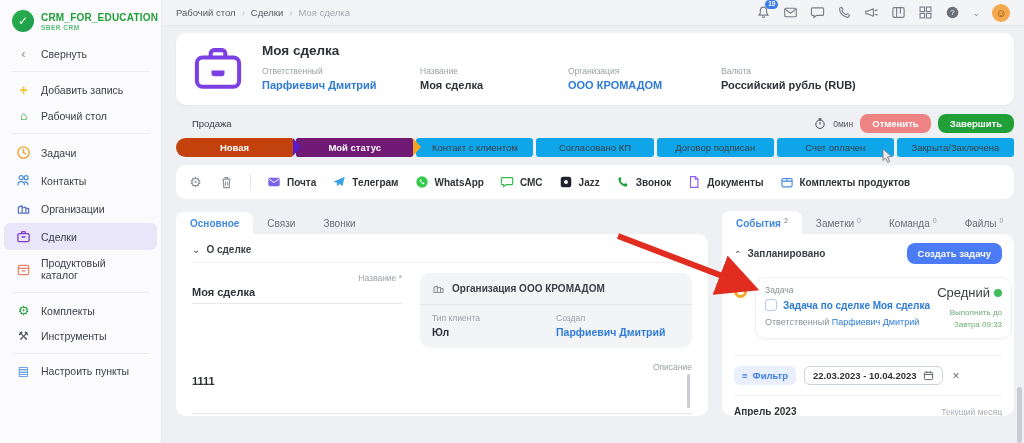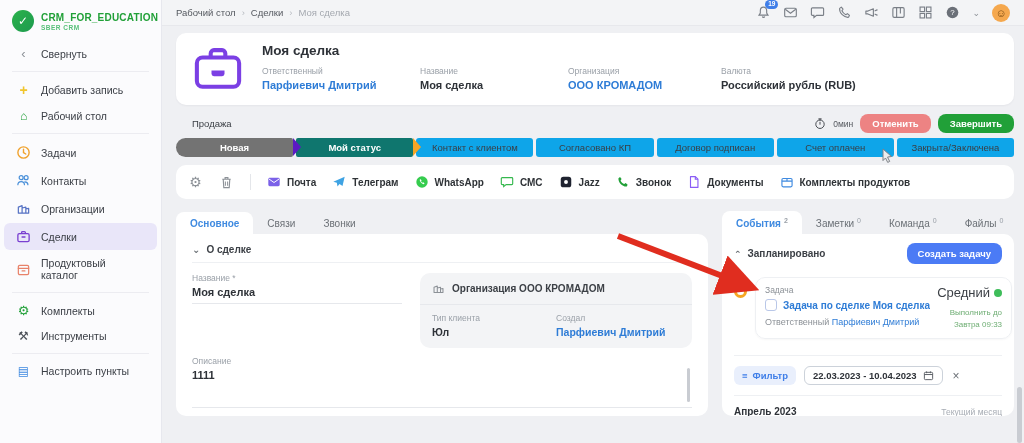"Новая" .stage.done { background: #737373 -> #c2410c }
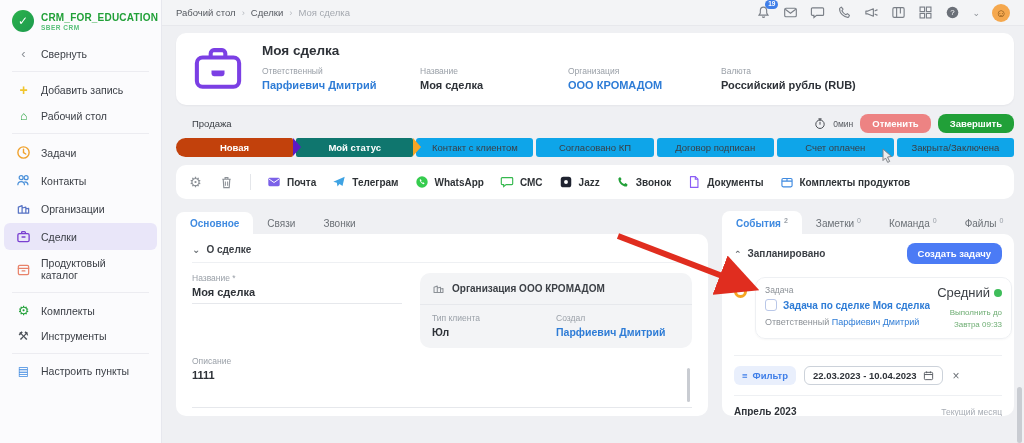"Мой статус" .stage.current { background: #0f766e -> #701a75 }
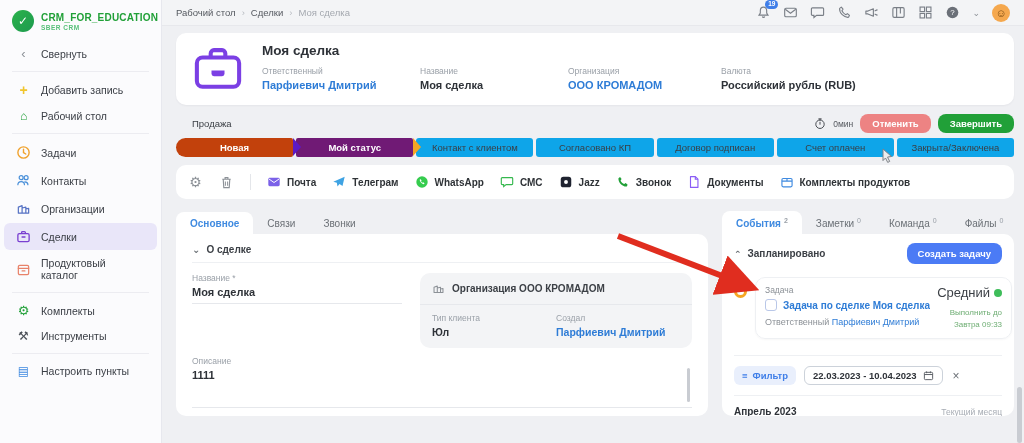"Название *" .flabel { text-align: none -> right }
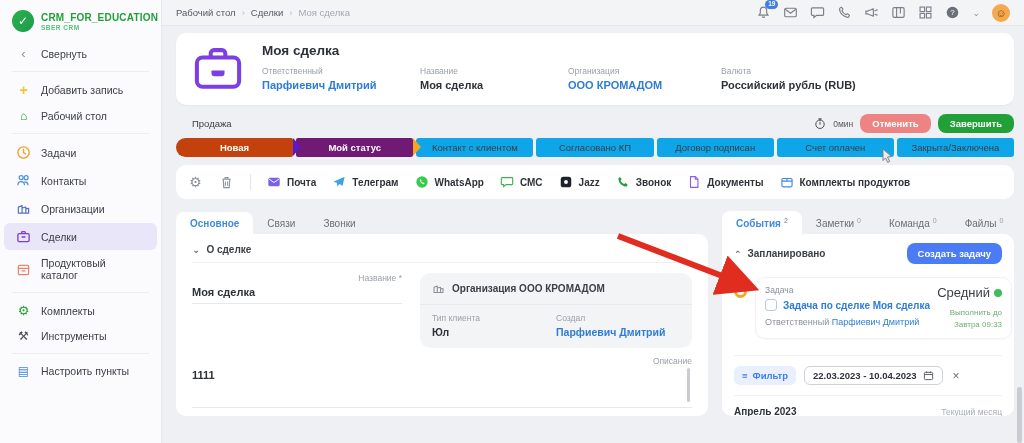"Описание" .desc-wrap { margin-top: 8px -> 14px }
